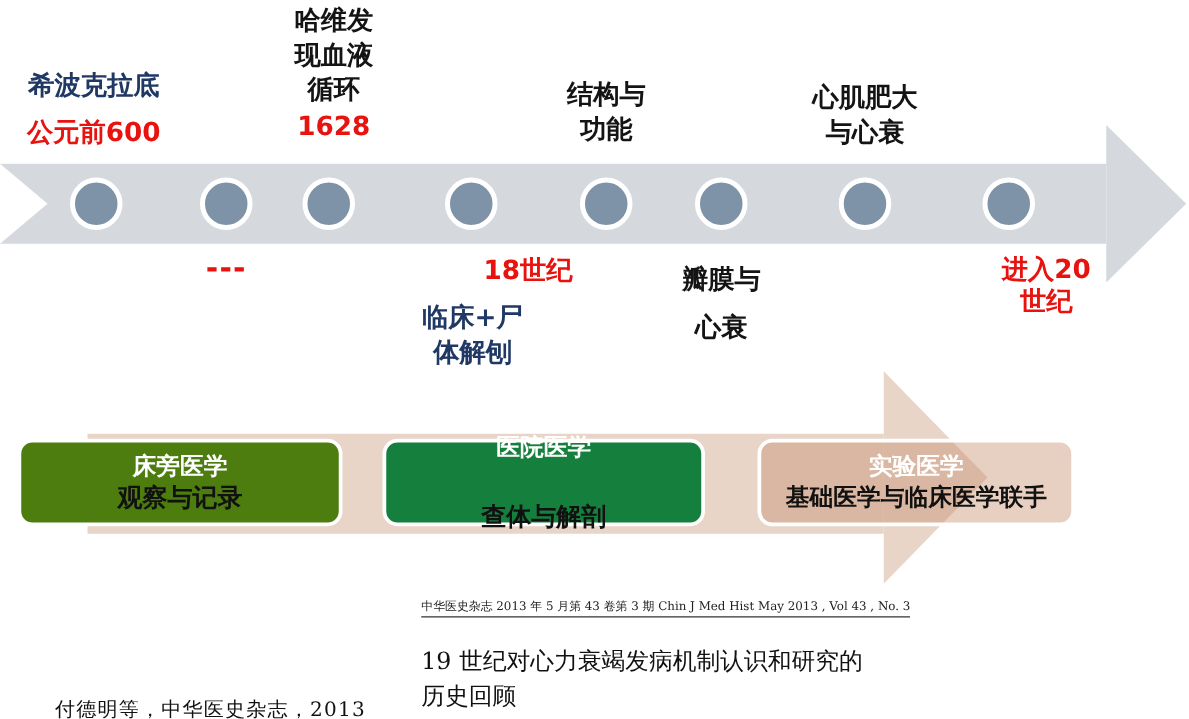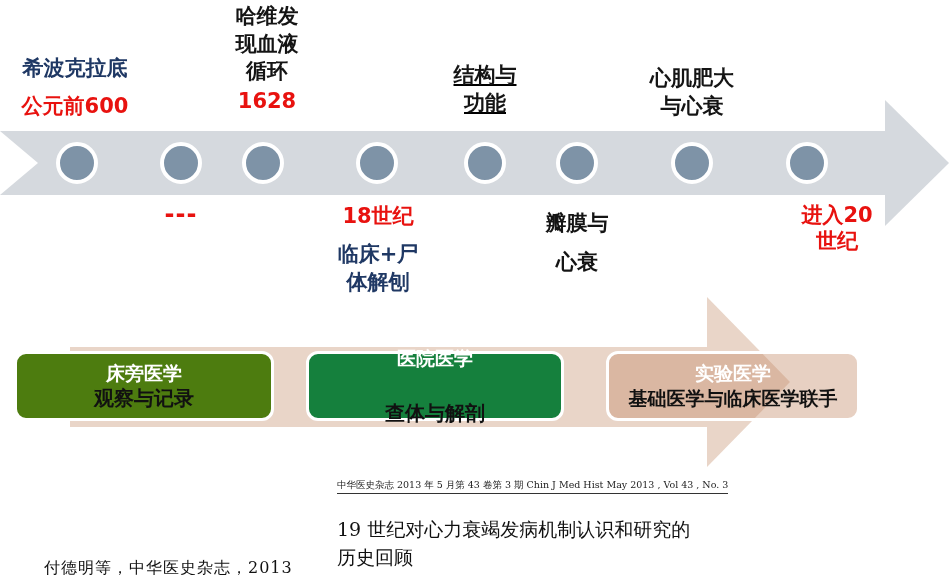"结构与" #e3 { text-decoration: underline -> none }
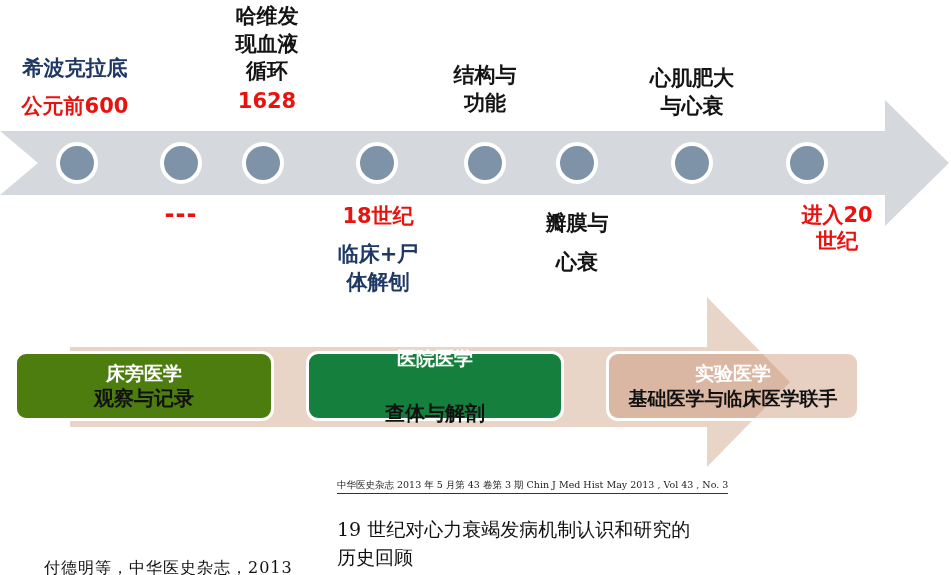"18世纪" #e6 .ev-date { text-align: none -> right }
